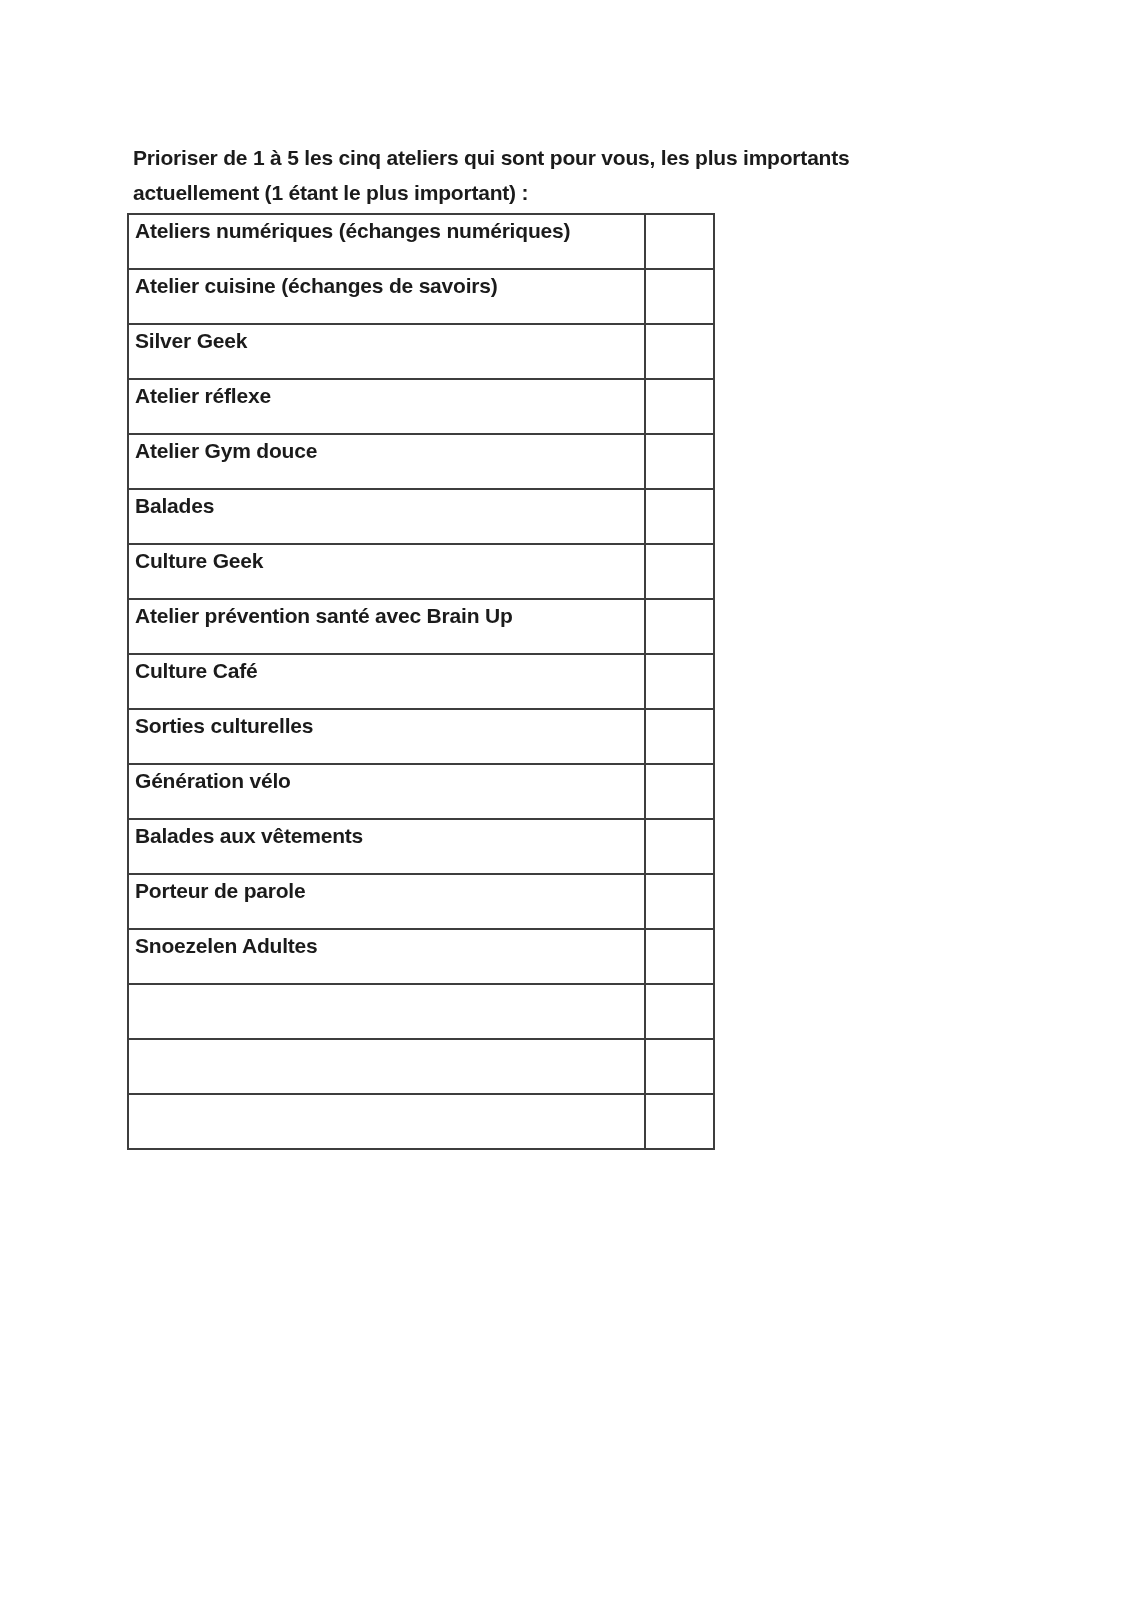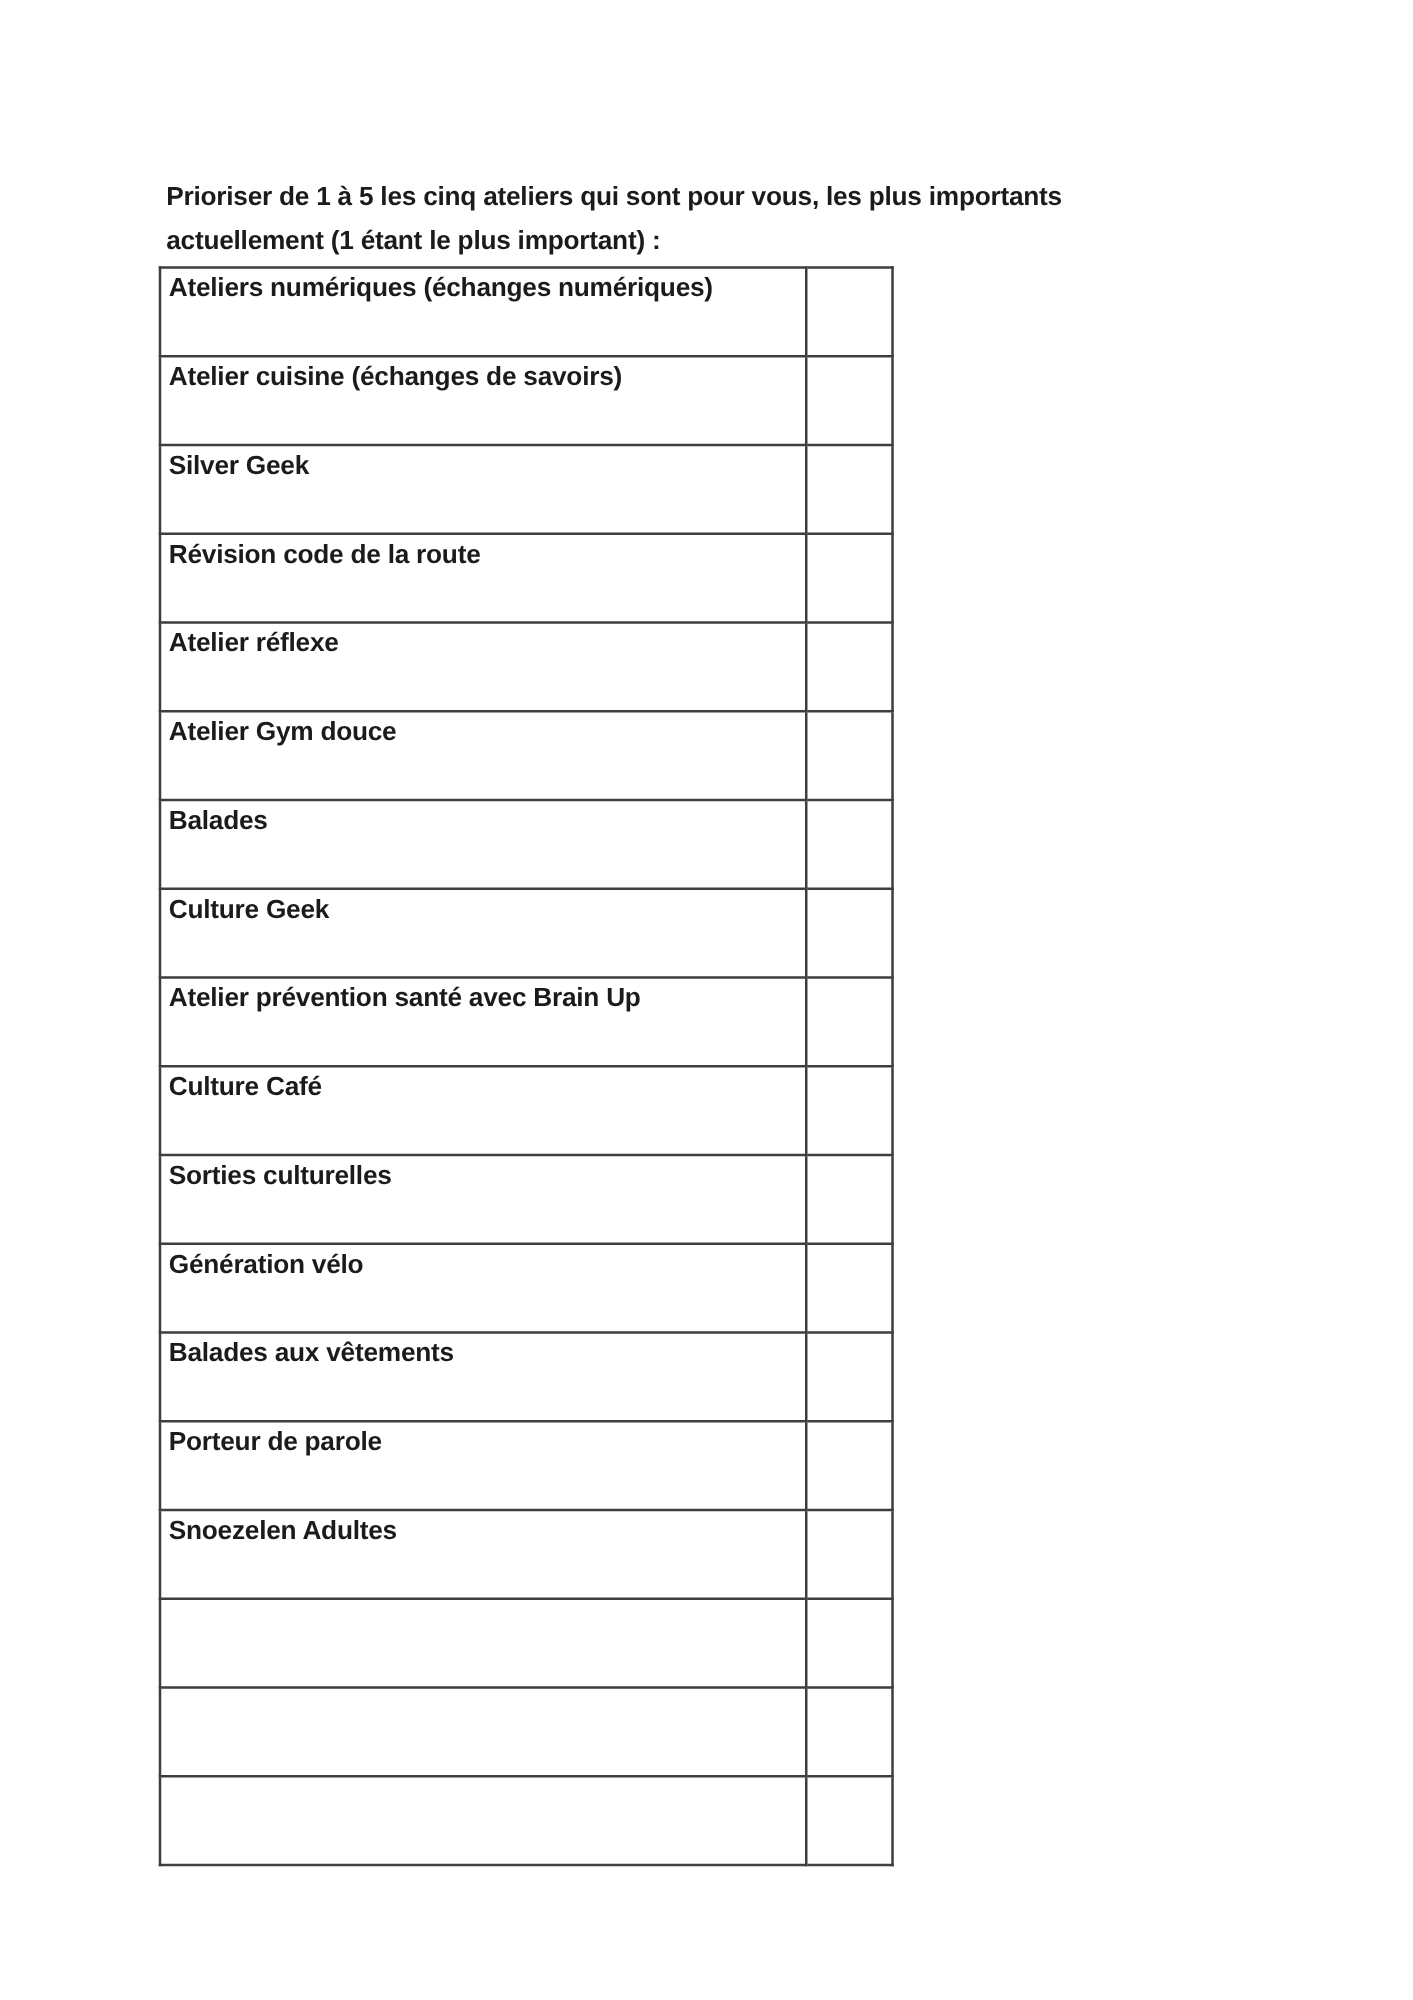"Ateliers numériques (échanges" table.workshop-table td { padding: 2px 4px 16px 6px -> 2px 4px 0 6px }
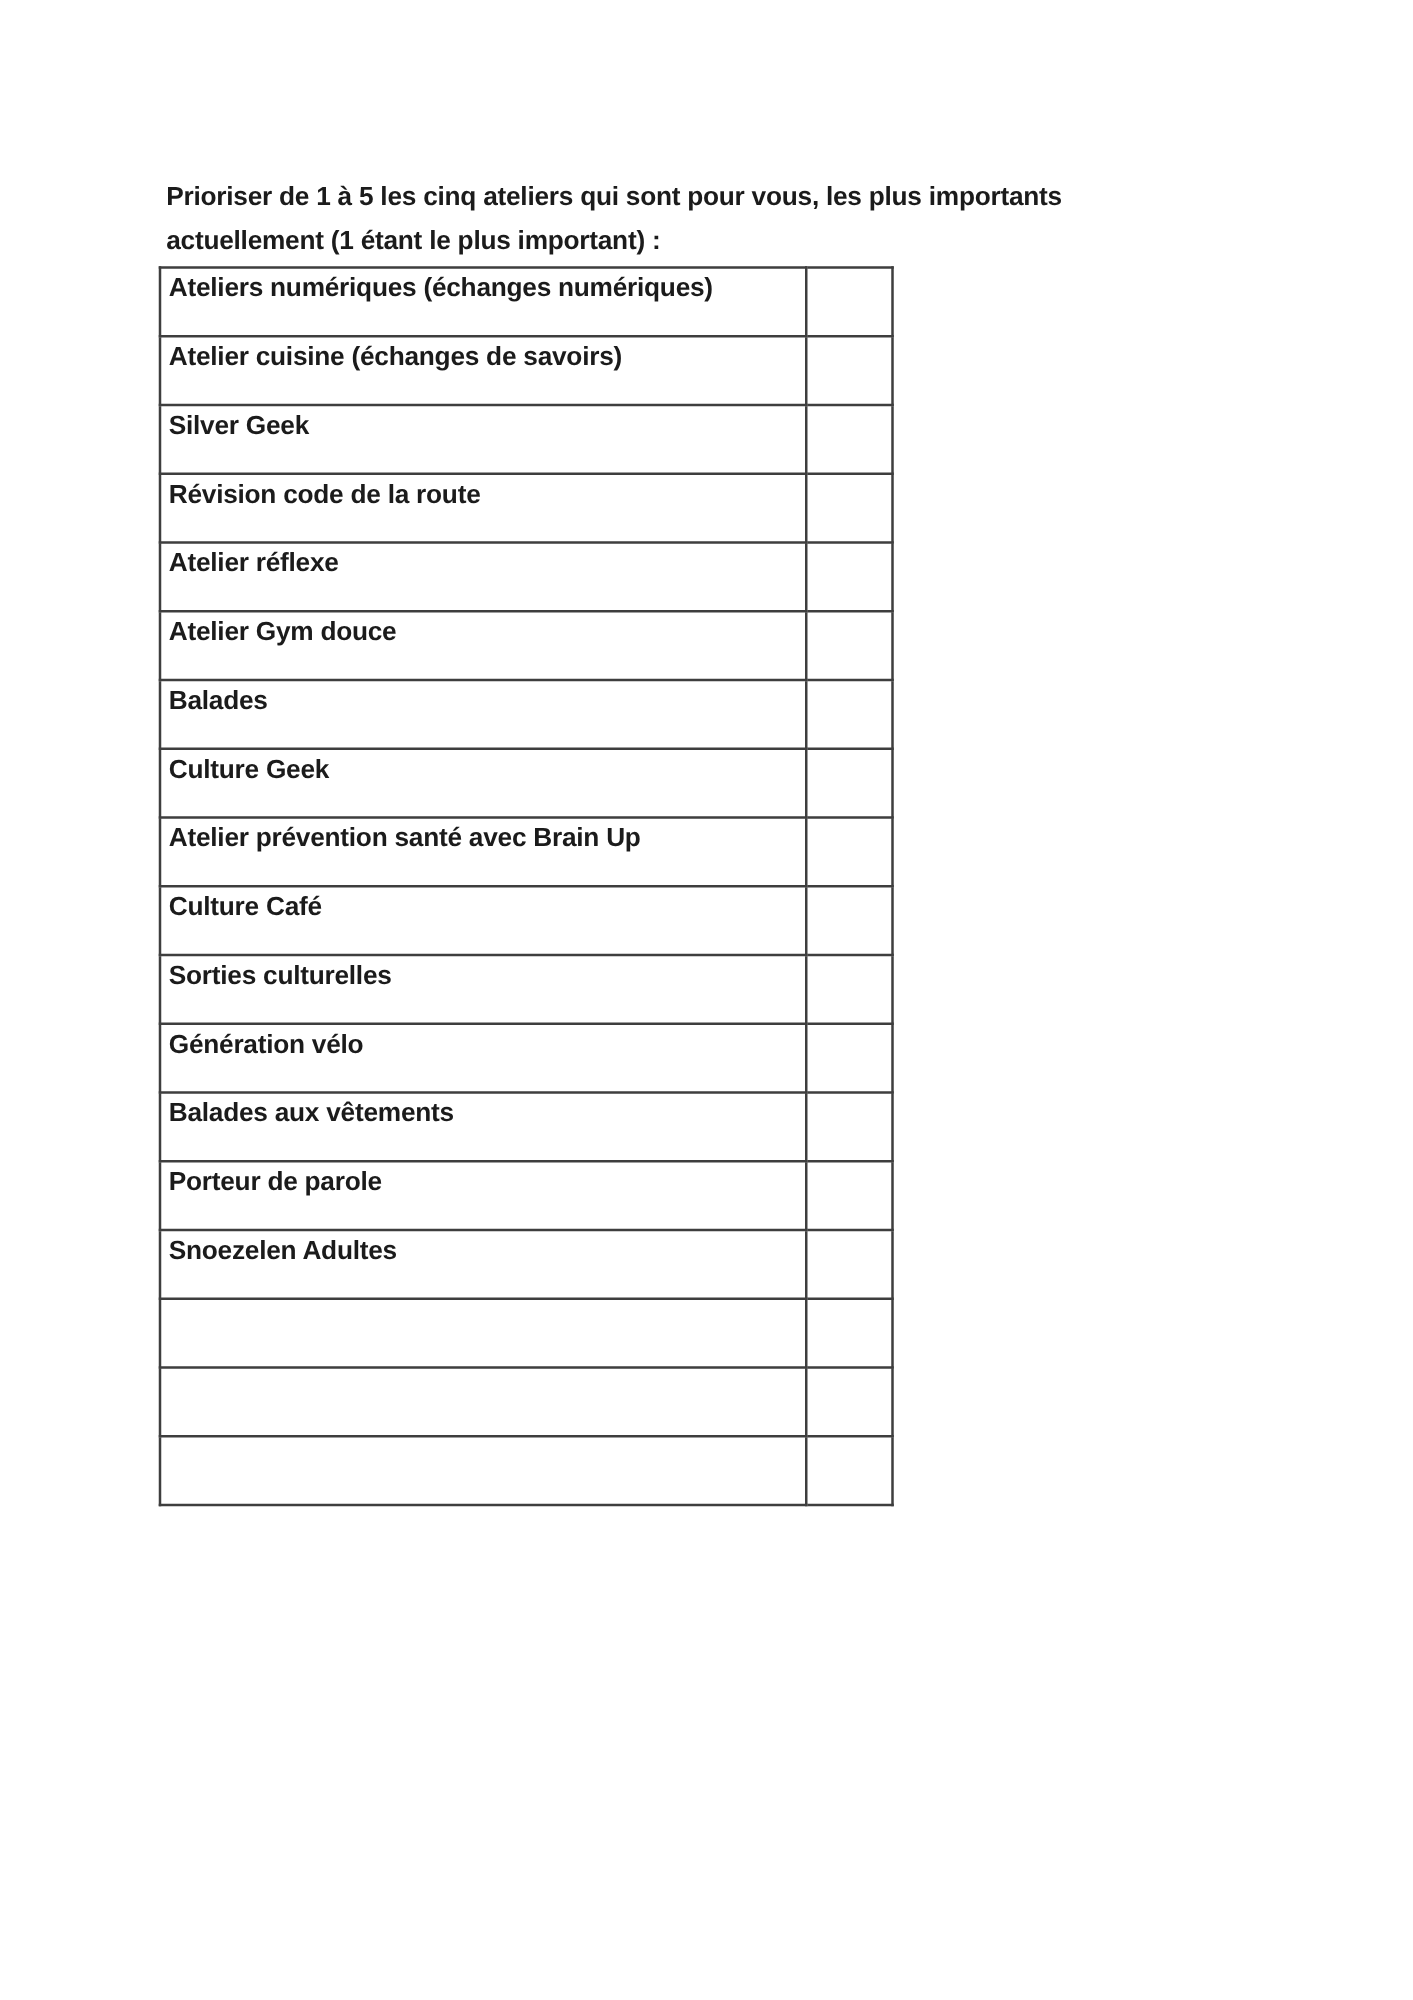"Révision code de la route" tr { html: <tr> <td>Révision code de la route</td> <td></td> </tr> -> none }
